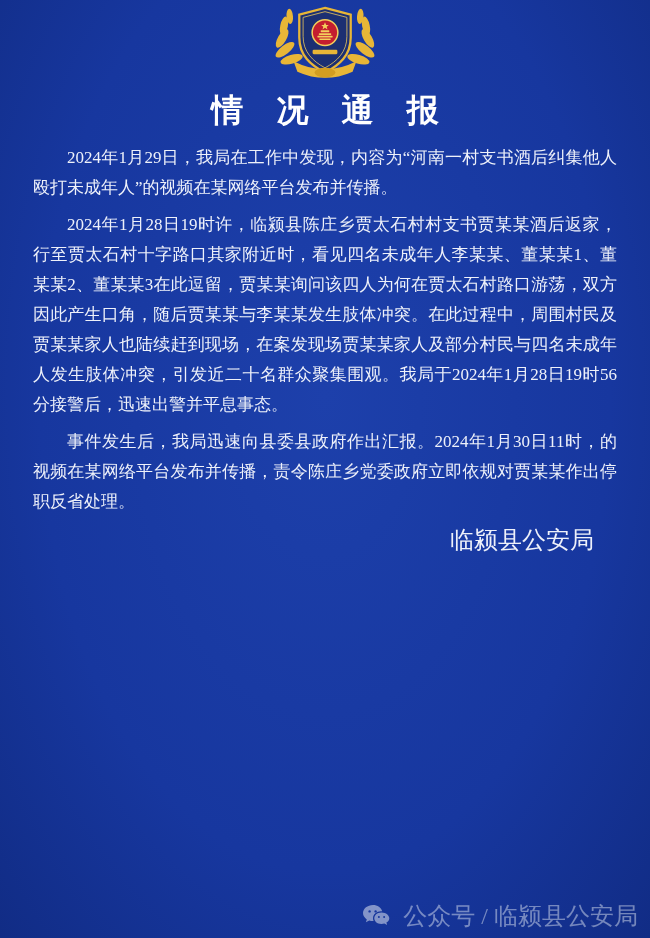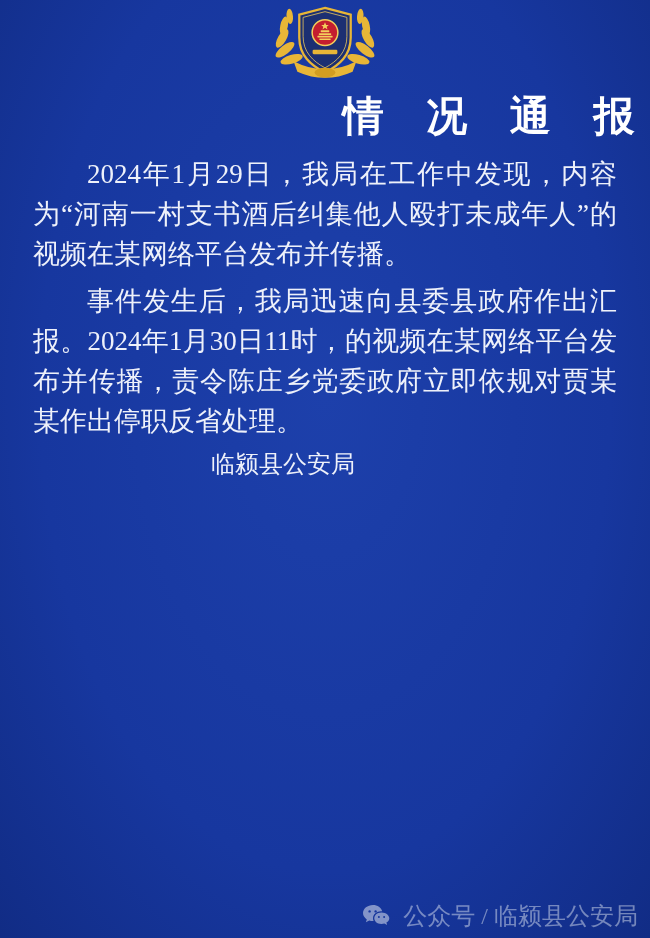"情 况 通 报" .title { font-size: 41px -> 32px; text-align: right -> center }
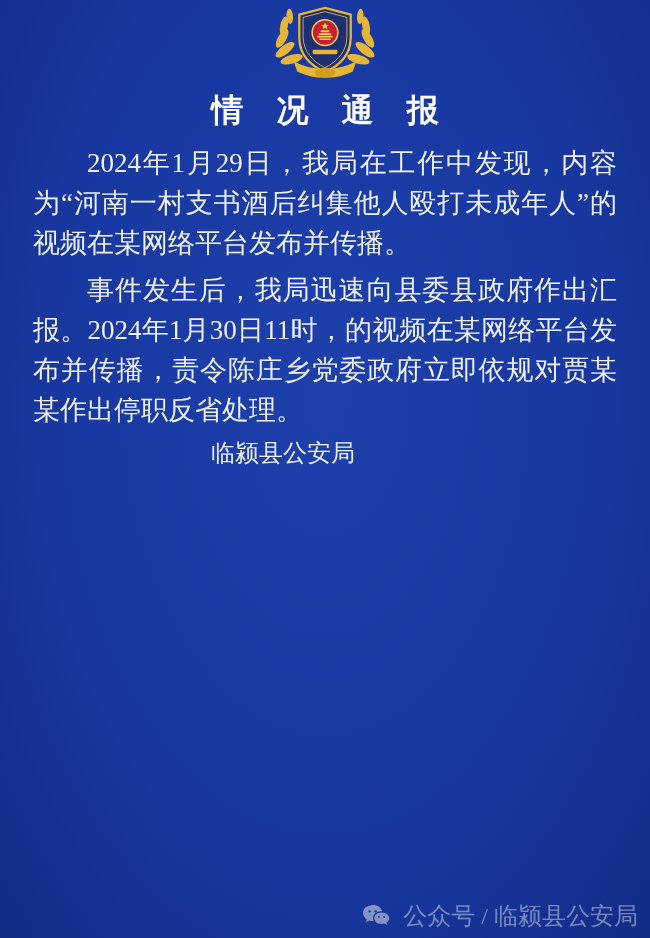"2024年1月29日，我局在工作中发现，内容为“河南一村支书酒后纠集他人殴打未成" .content { font-size: 27px -> 17px; line-height: 40px -> 30px }
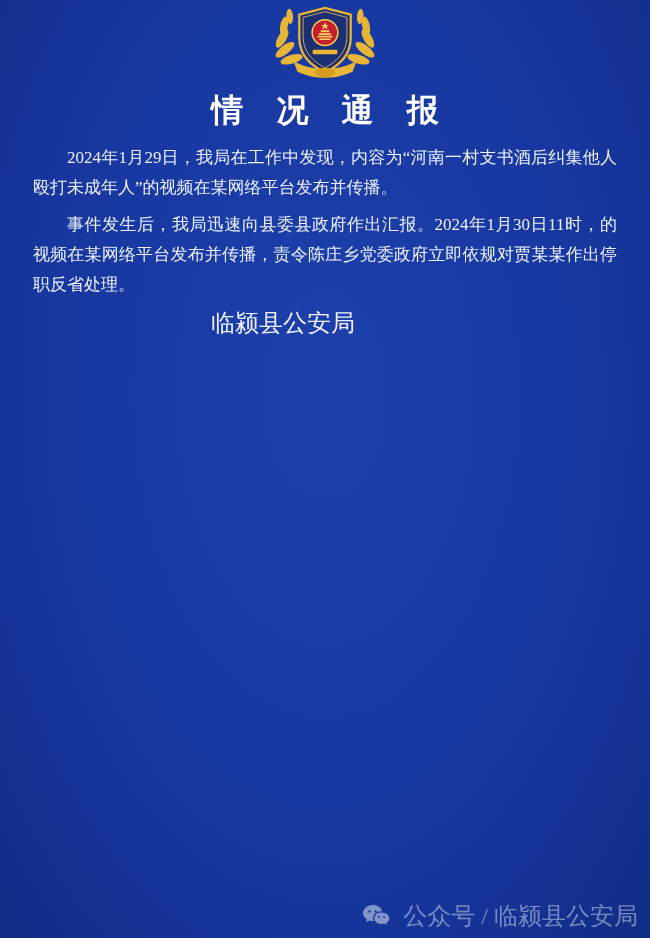"2024年1月28日19时许，临颍县陈庄乡贾太石村村支书贾某某酒后返家，行至贾太" p { html: none -> <p>2024年1月28日19时许，临颍县陈庄乡贾太石村村支书贾某某酒后返家，行至贾太石村十字路口其家附近时，看见四名未成年人李某某、董某某1、董某某2、董某某3在此逗留，贾某某询问该四人为何在贾太石村路口游荡，双方因此产生口角，随后贾某某与李某某发生肢体冲突。在此过程中，周围村民及贾某某家人也陆续赶到现场，在案发现场贾某某家人及部分村民与四名未成年人发生肢体冲突，引发近二十名群众聚集围观。我局于2024年1月28日19时56分接警后，迅速出警并平息事态。</p> }
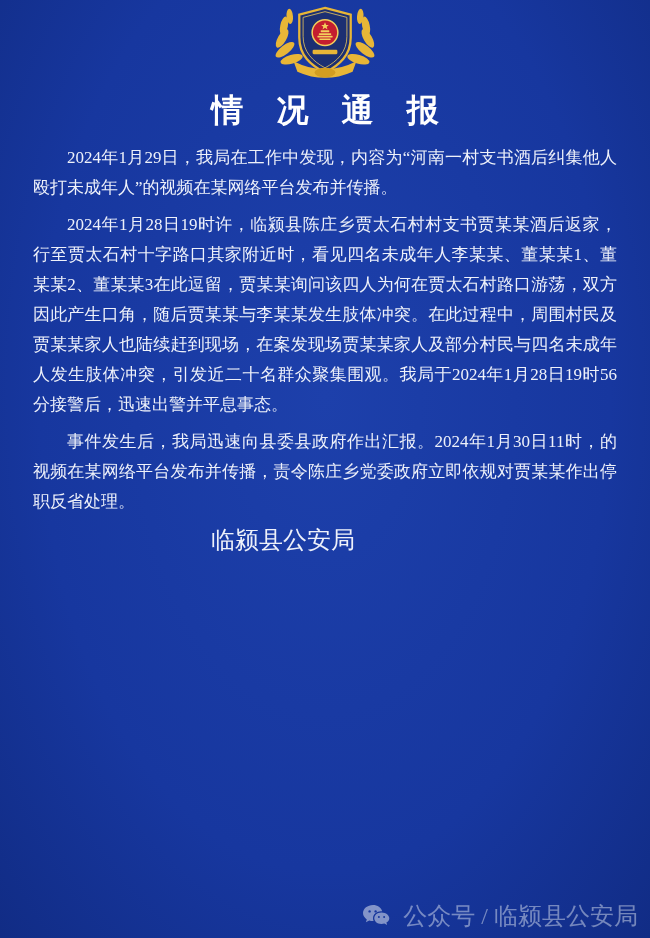"临颍县公安局" .signature { padding-right: 84px -> 56px; text-align: center -> right }
